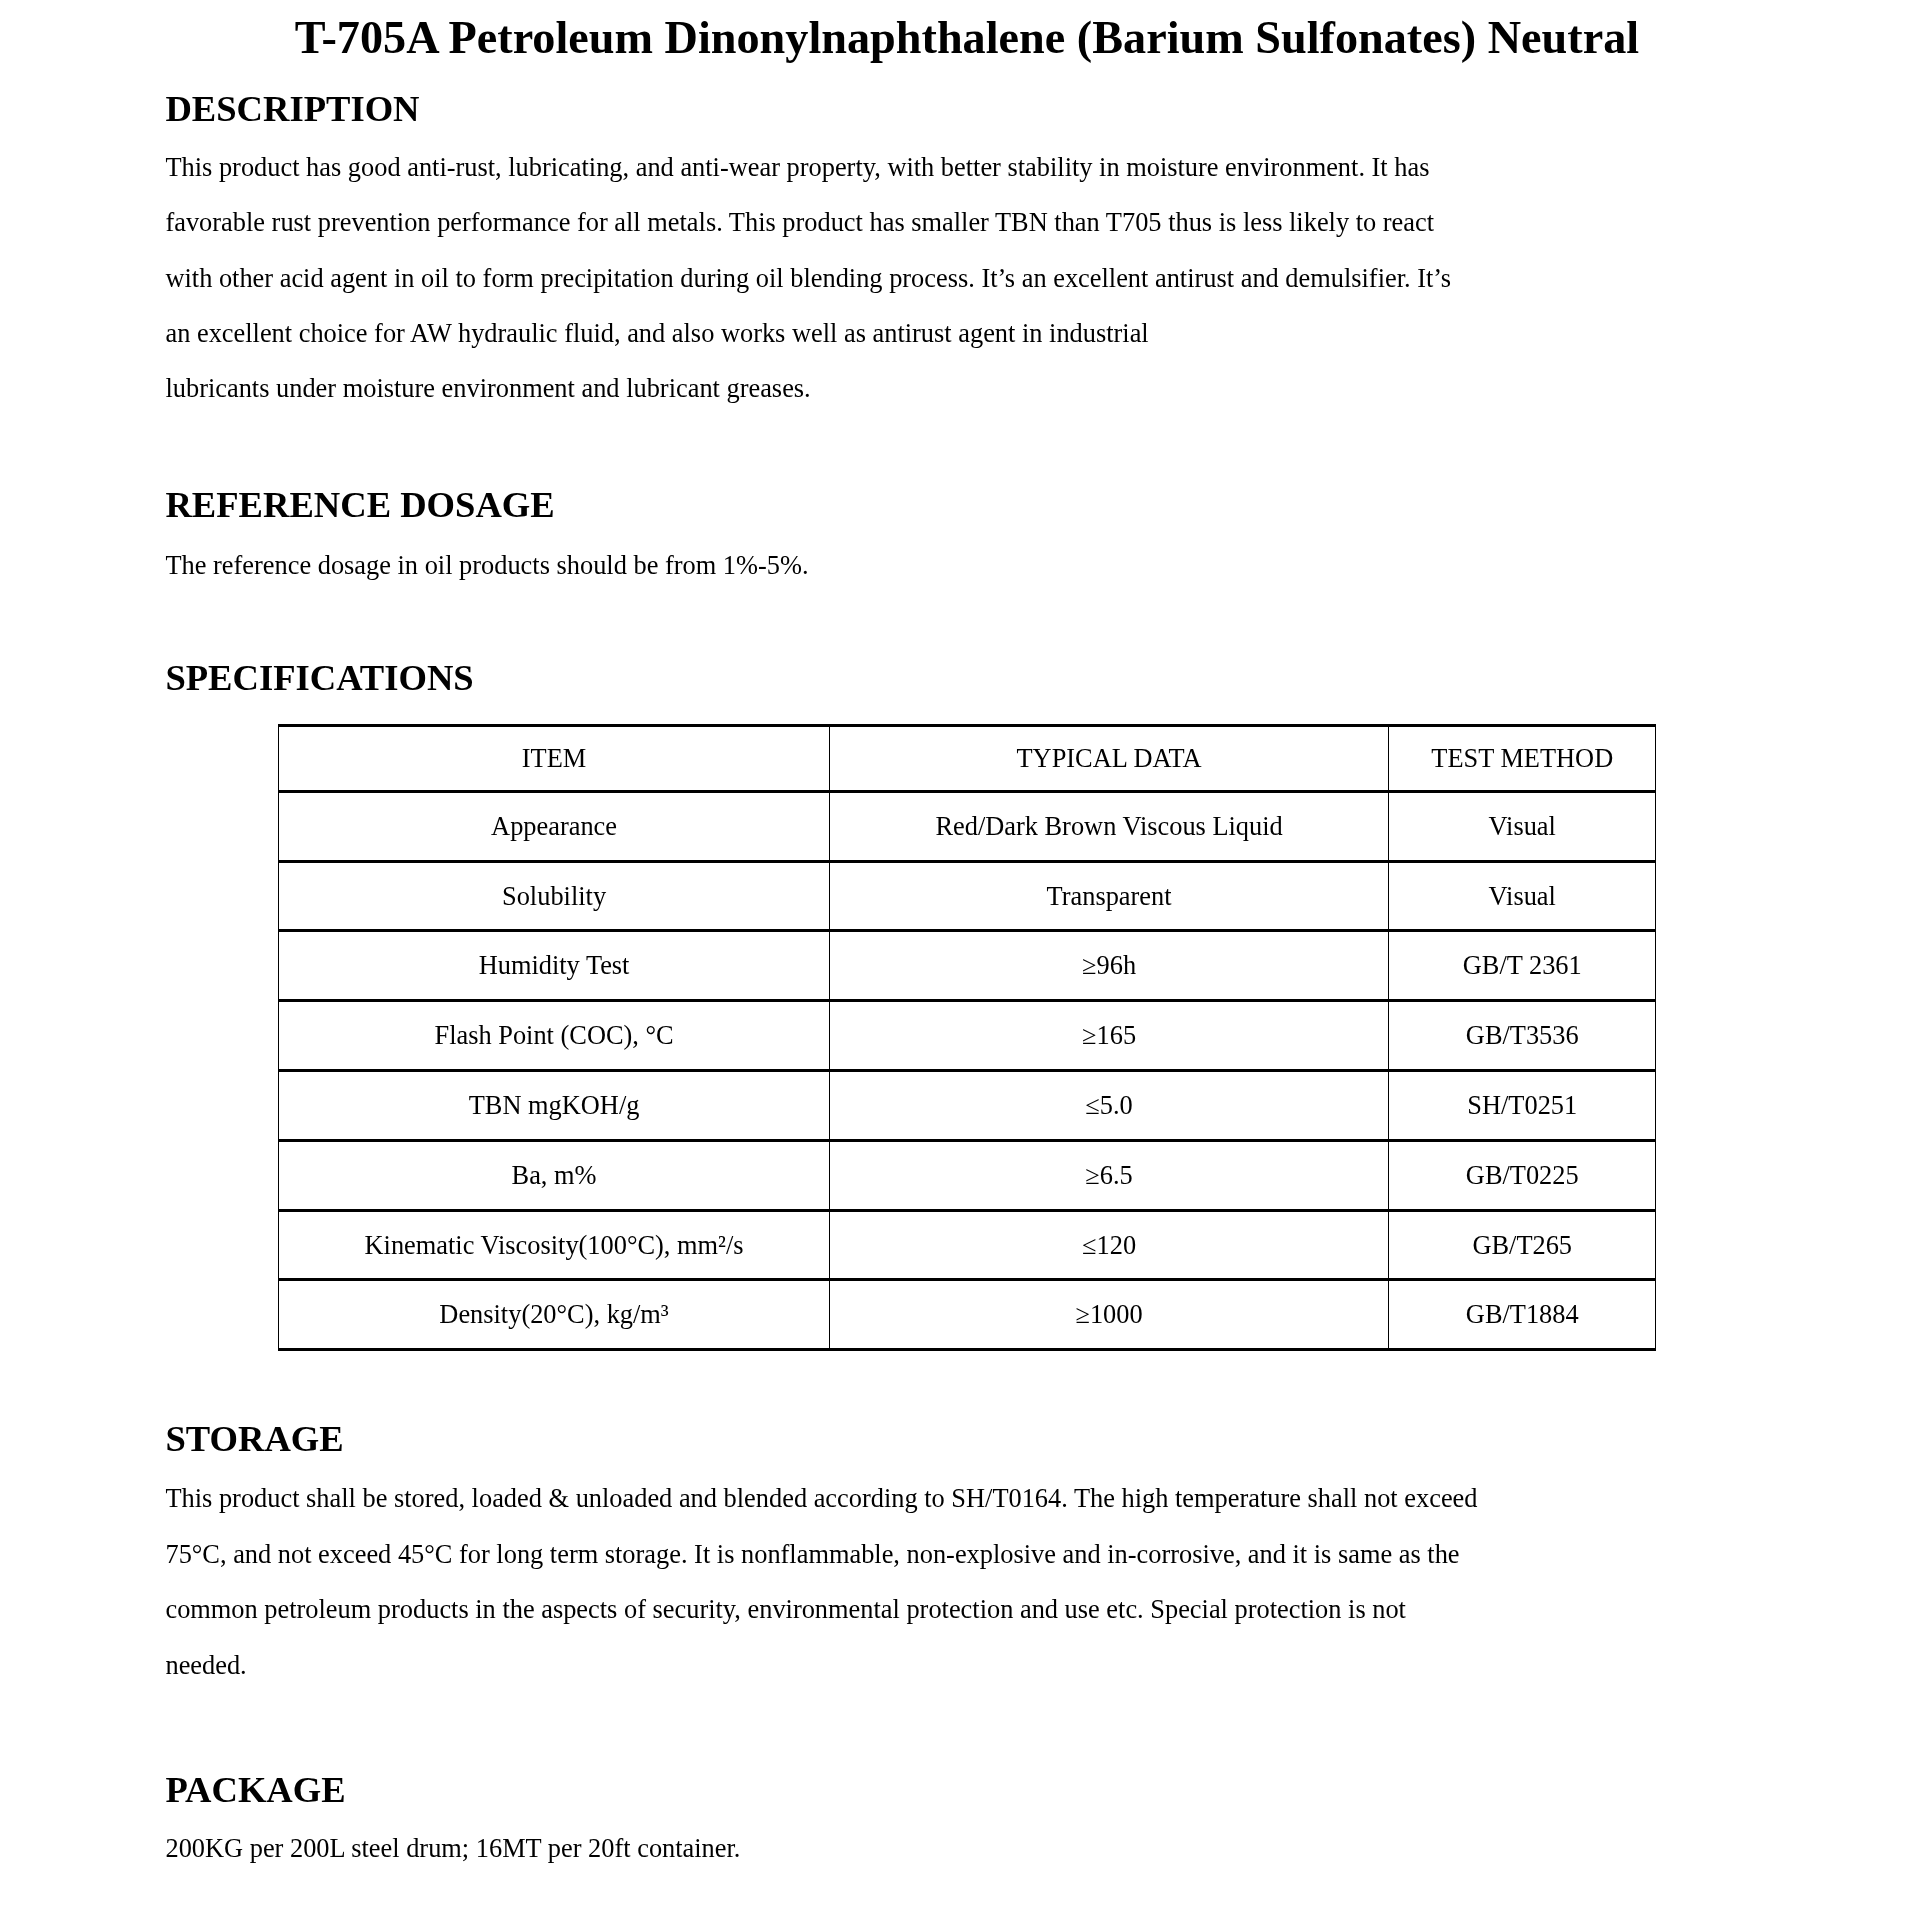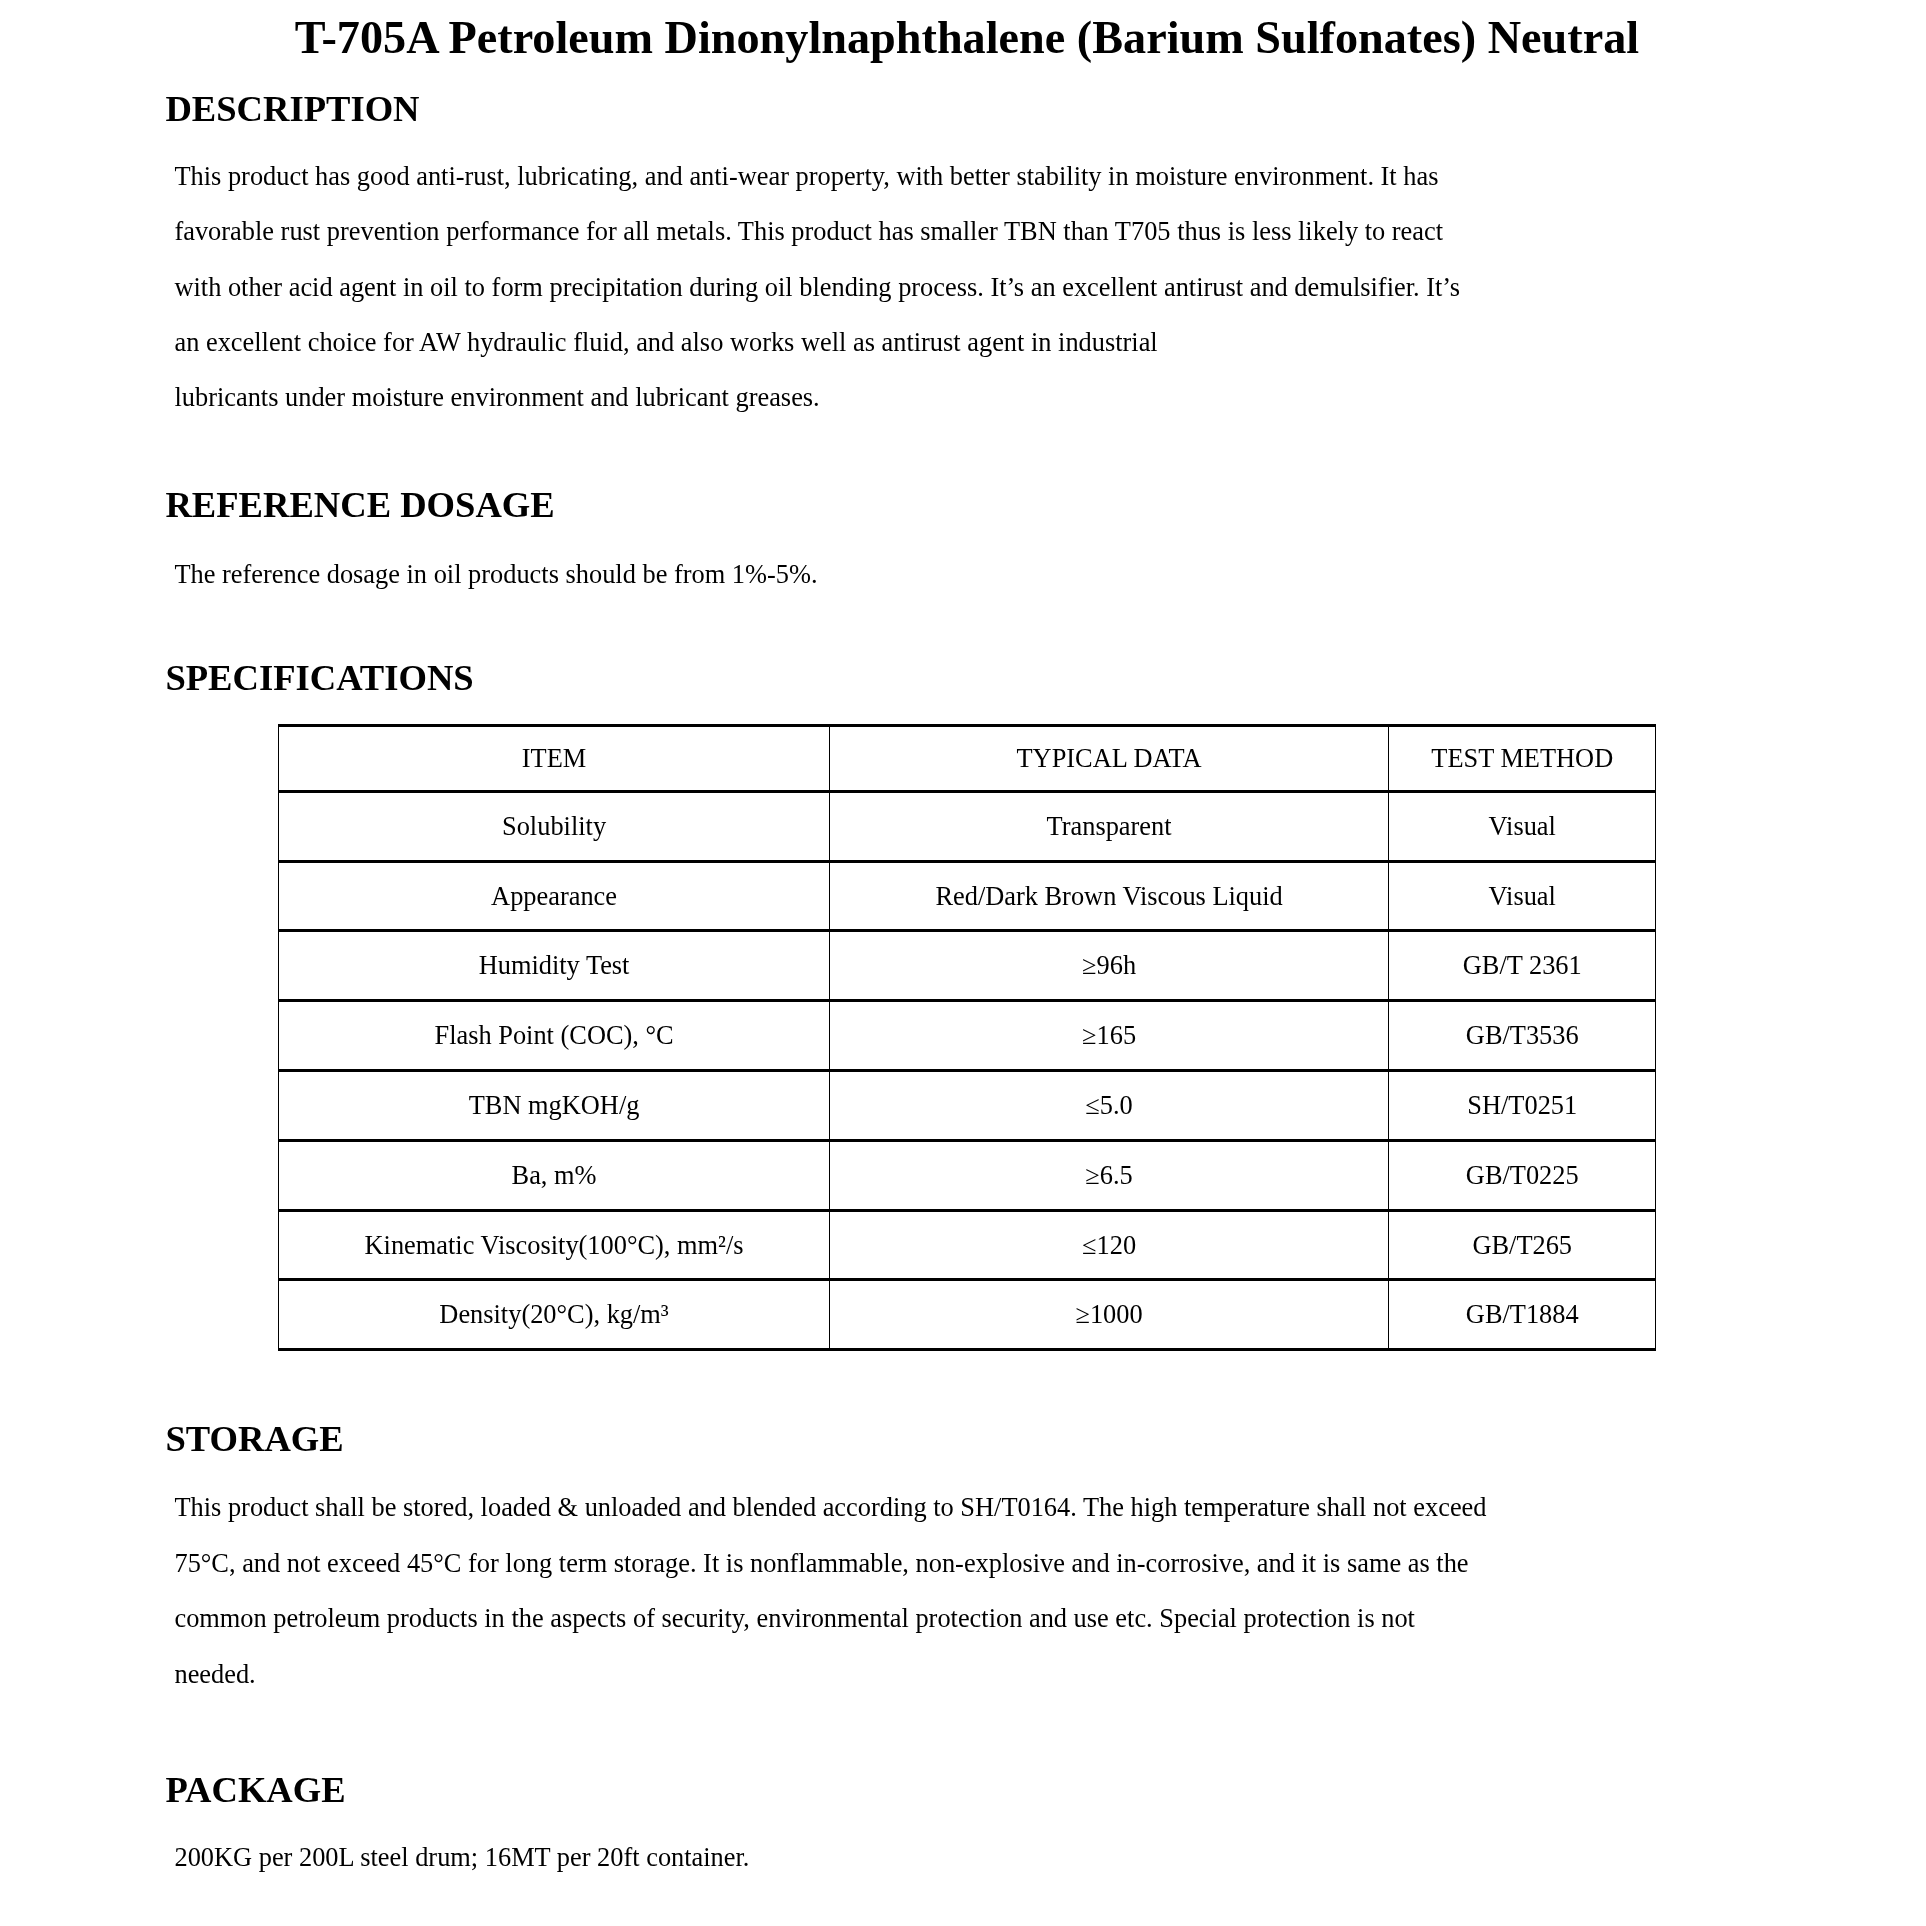"This product has good anti-rust," .para { margin: 9px -> 0 }
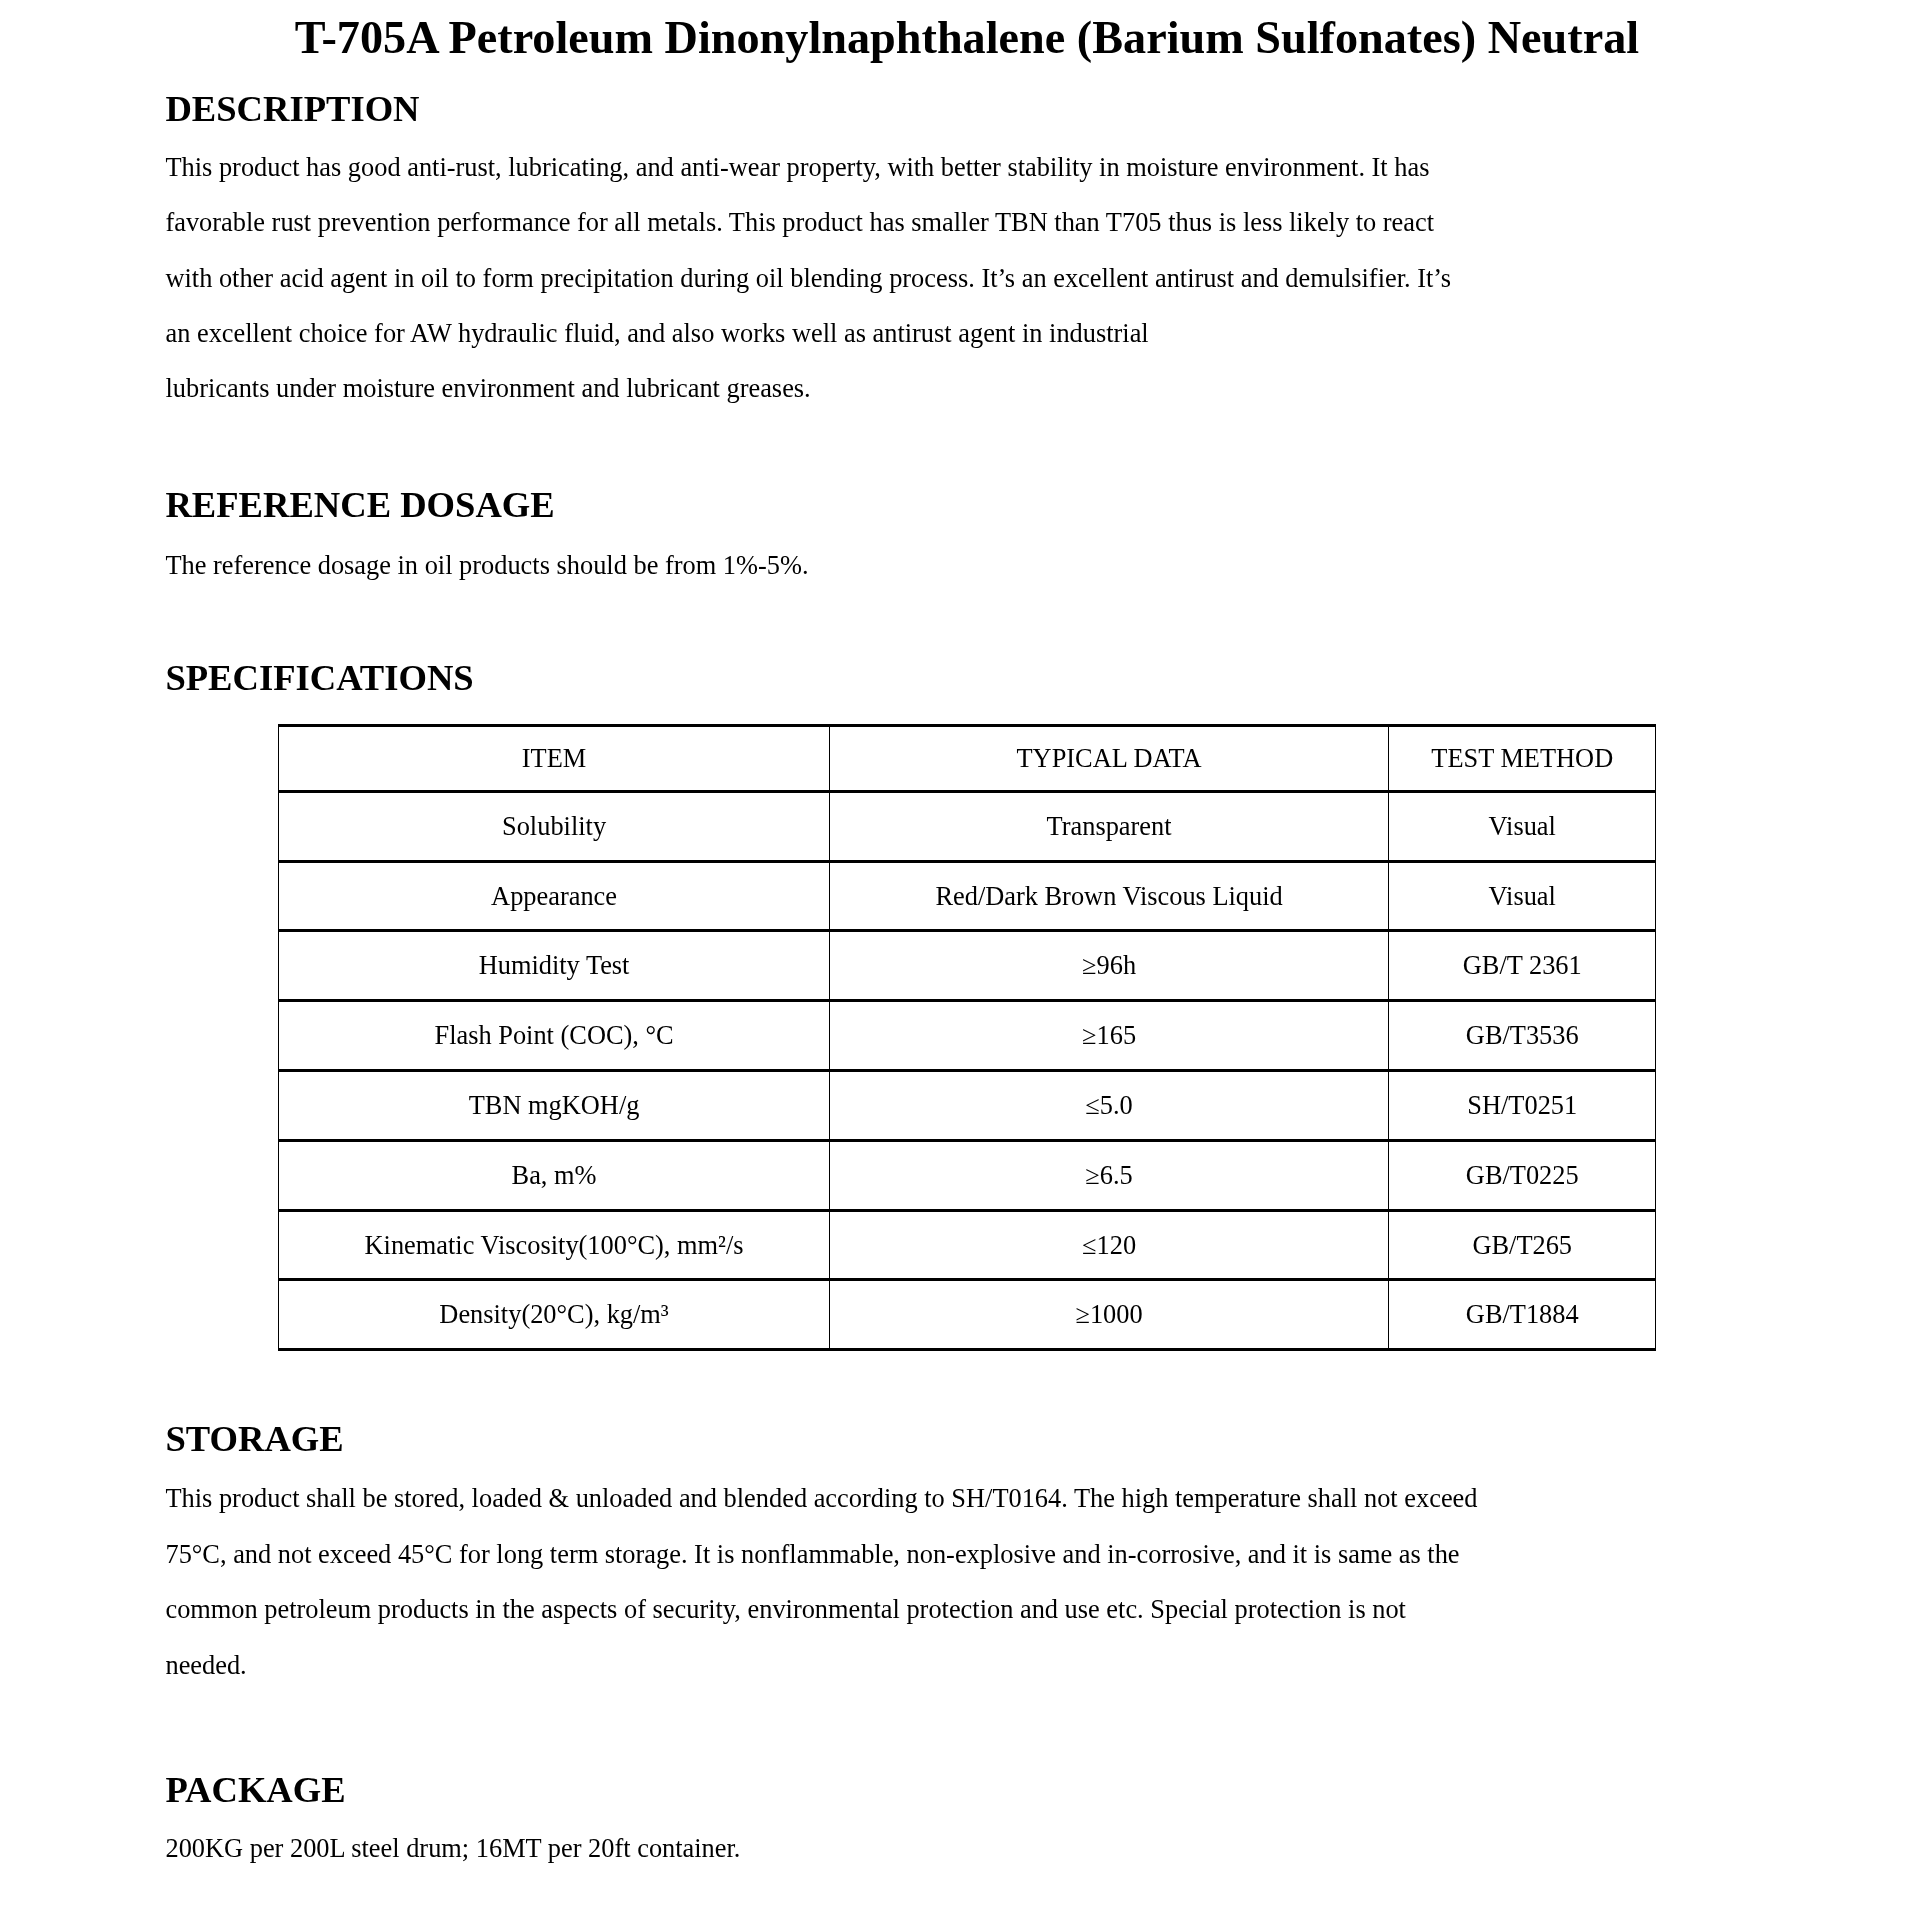"Solubility" tr { order: before "Appearance" -> after "Appearance" }
